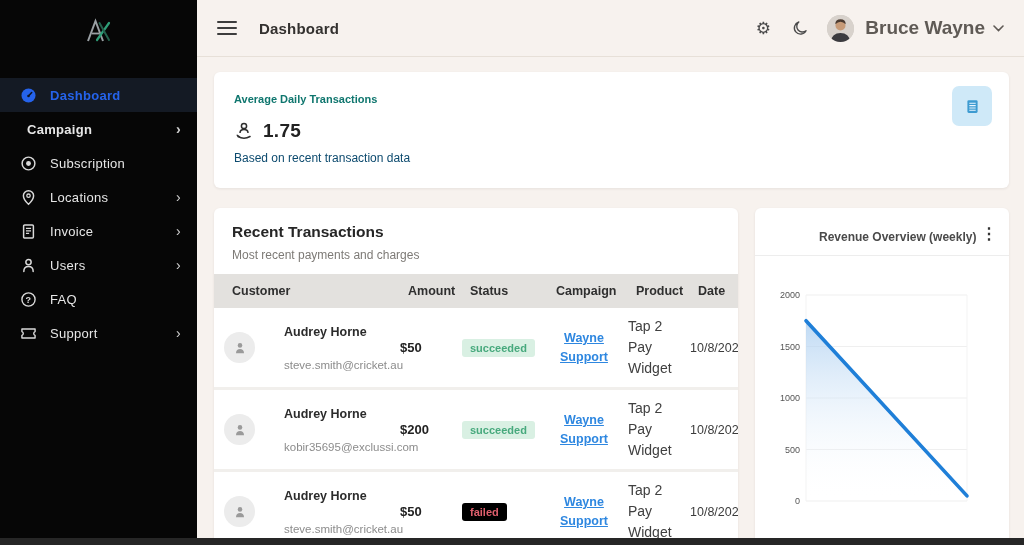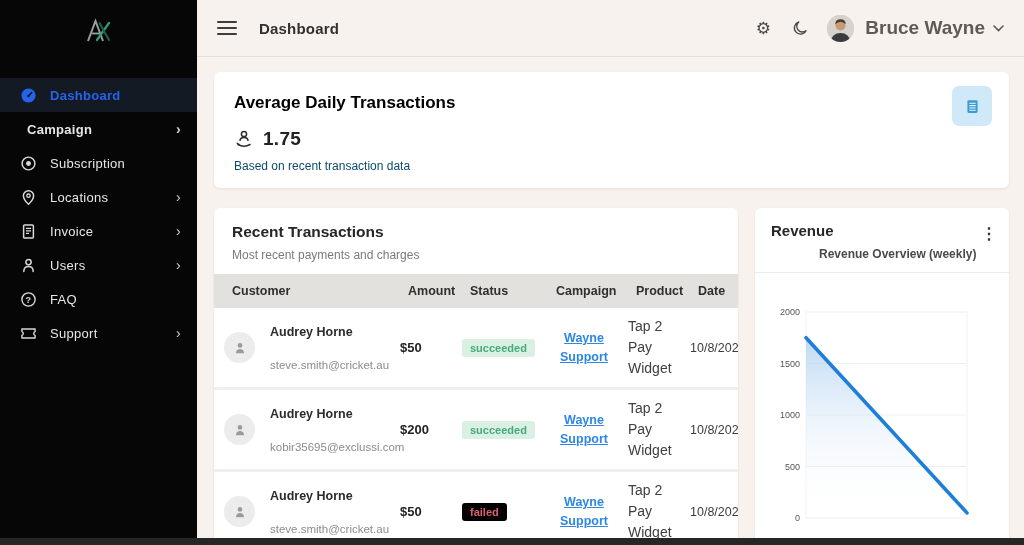"Average Daily Transactions" .summary-title { color: #000000 -> #0f766e; font-size: 17px -> 11px }
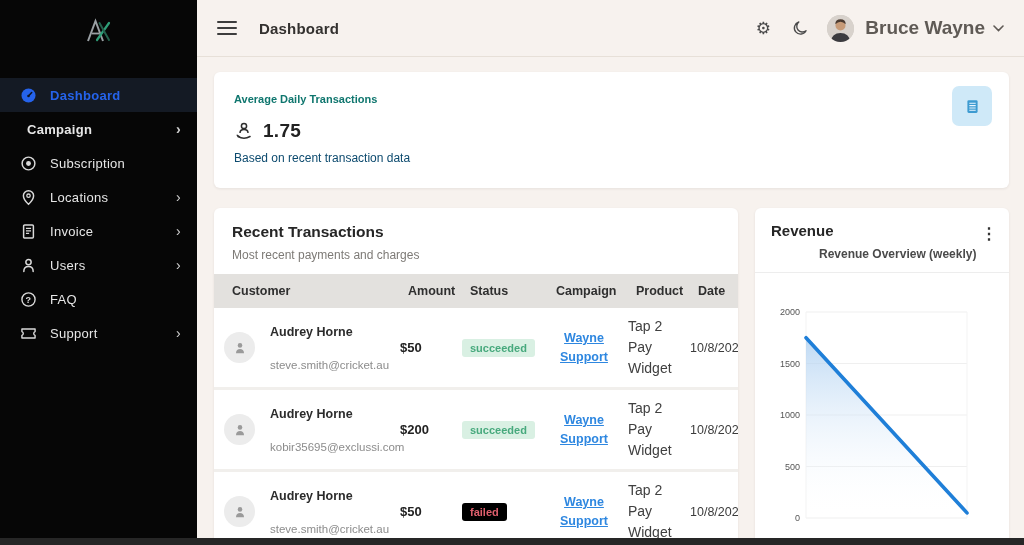"Revenue" div.rev-title { html: <div>Revenue</div> -> none }
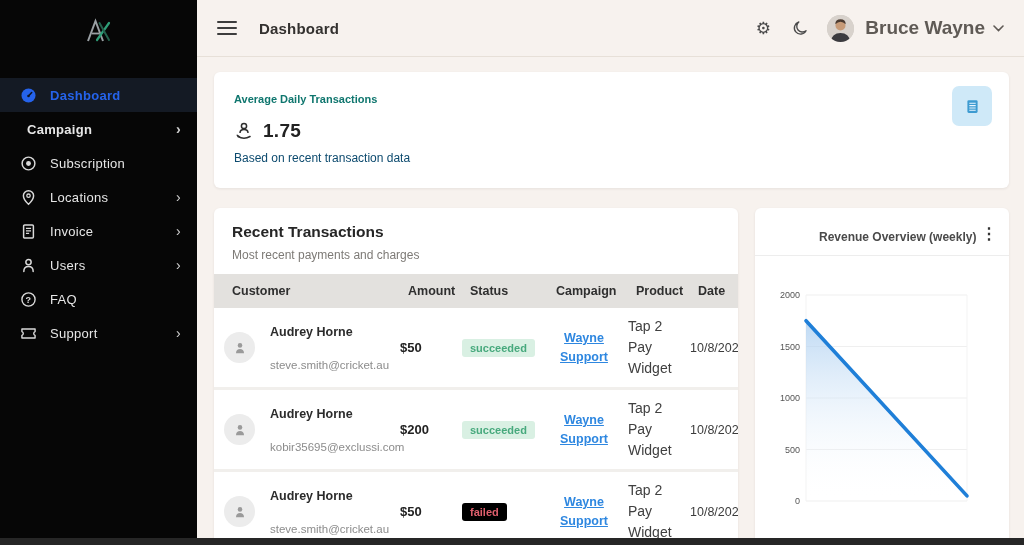"Audrey Horne" .cust { gap: 15px -> 29px }
